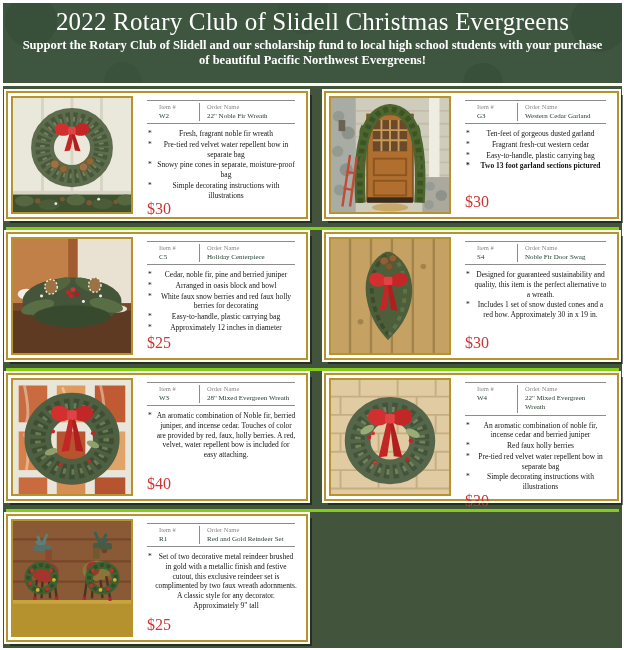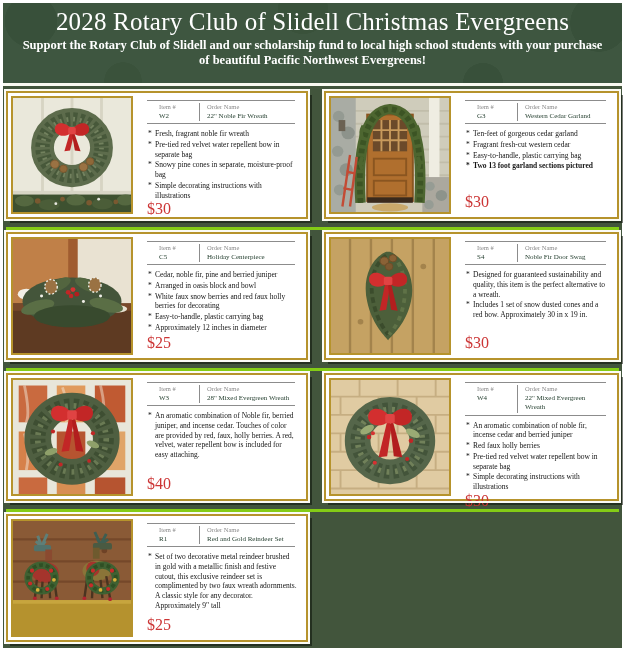"2028 Rotary Club of Slidell" div.title { text: 2028 -> 2022 }
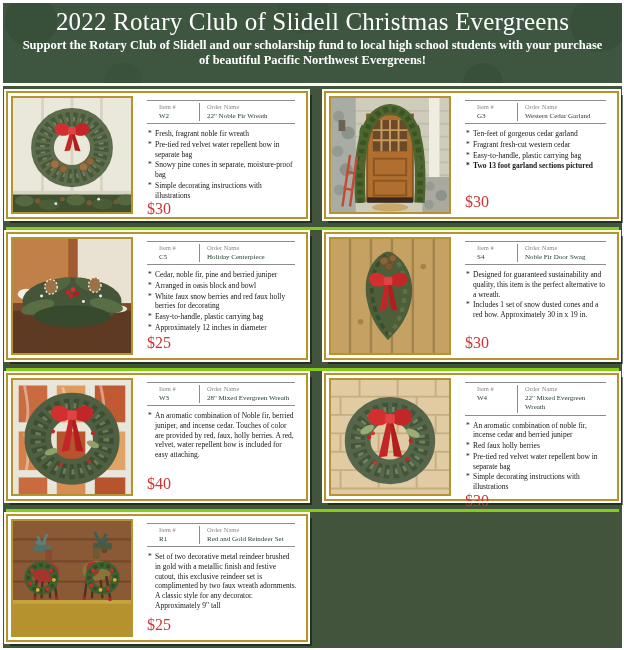"Fresh, fragrant noble fir wreath" .bullets li { text-align: none -> center }
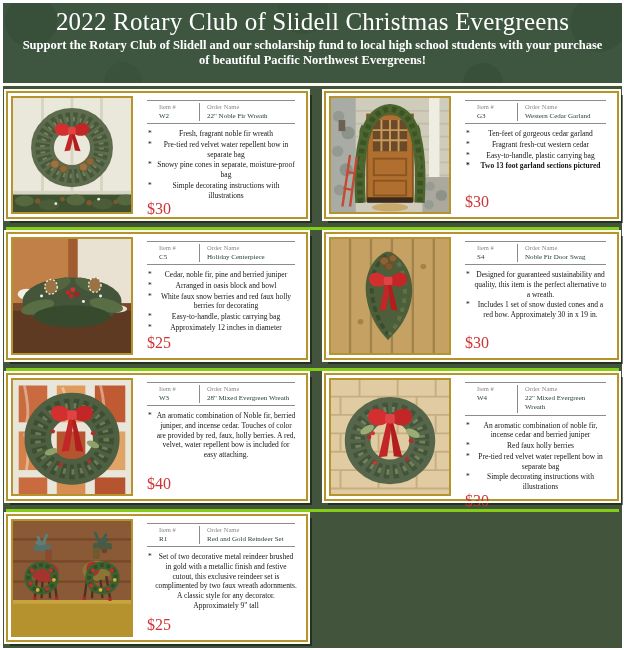"Ten-feet of gorgeous cedar garland" li { text: cedar -> dusted }
